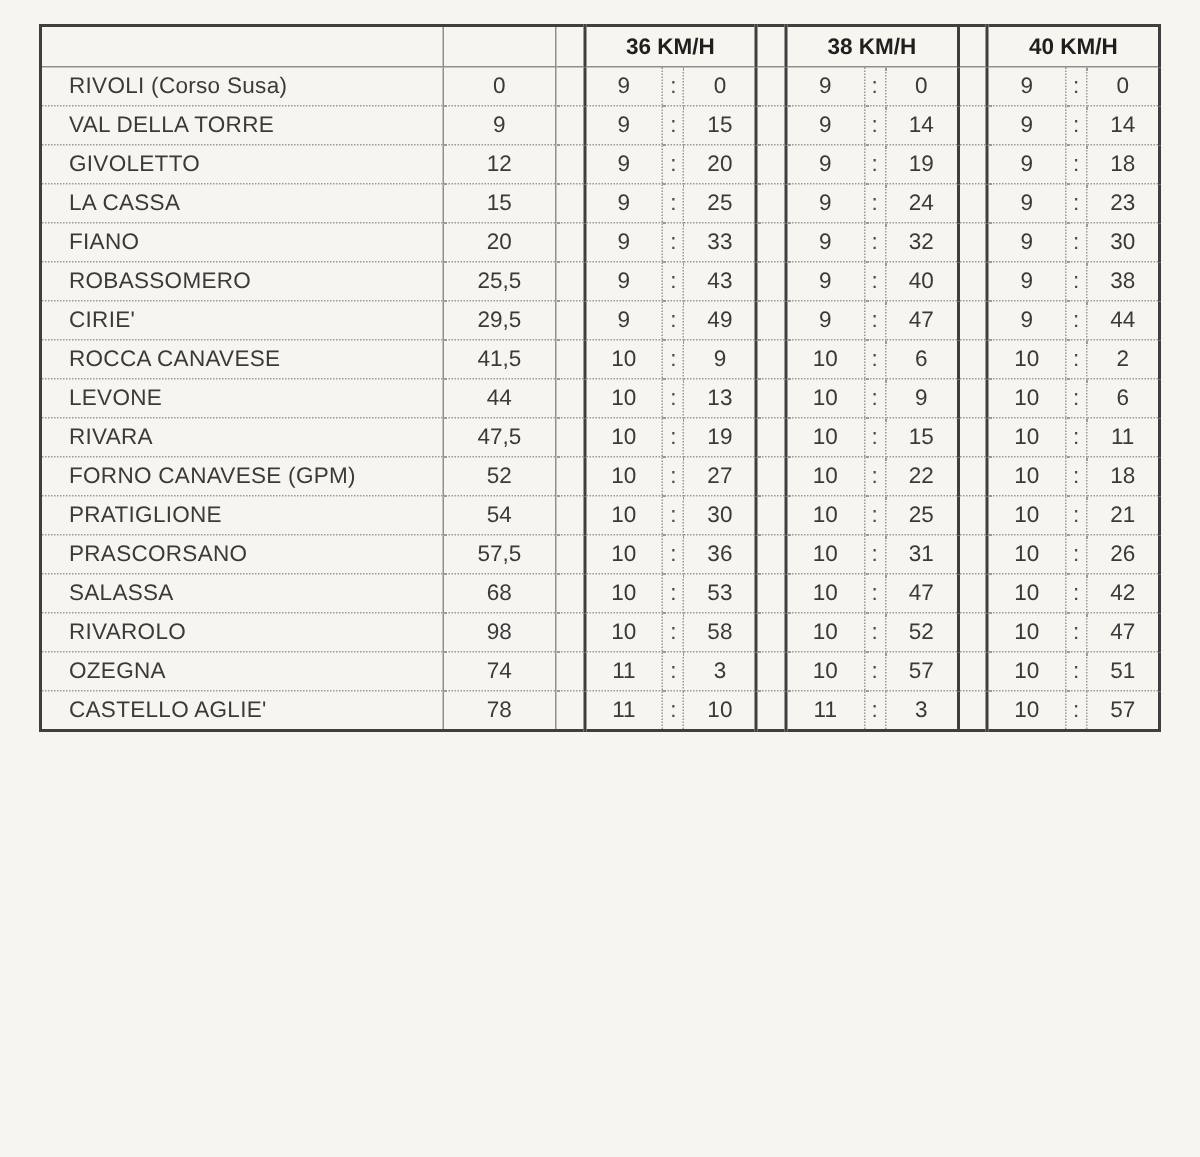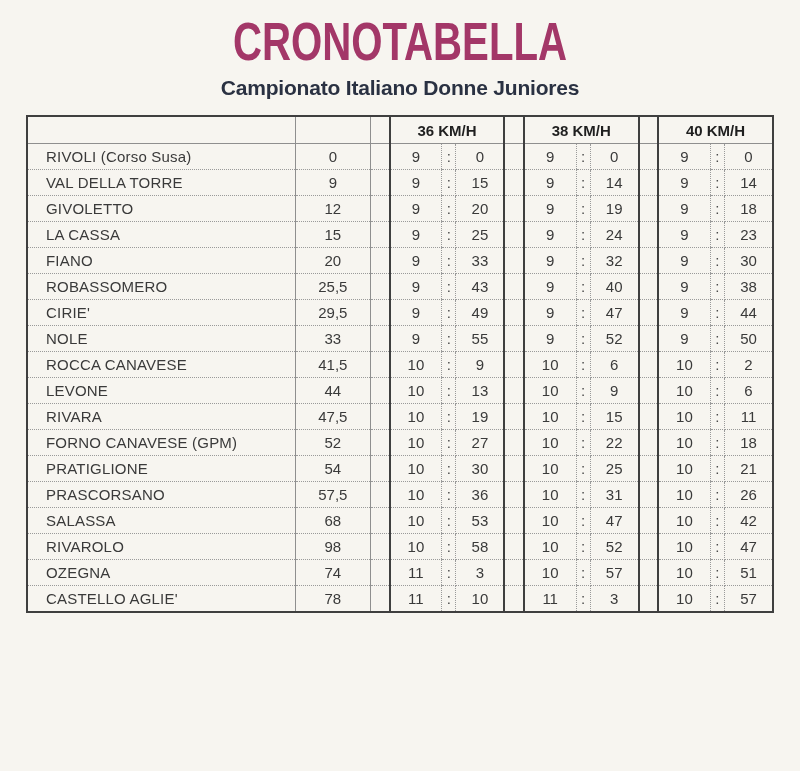"CRONOTABELLA" div.titles { html: <div> <h1>CRONOTABELLA</h1> <h2>Campionato Italiano Donne Juniores</h2> </div> -> none }
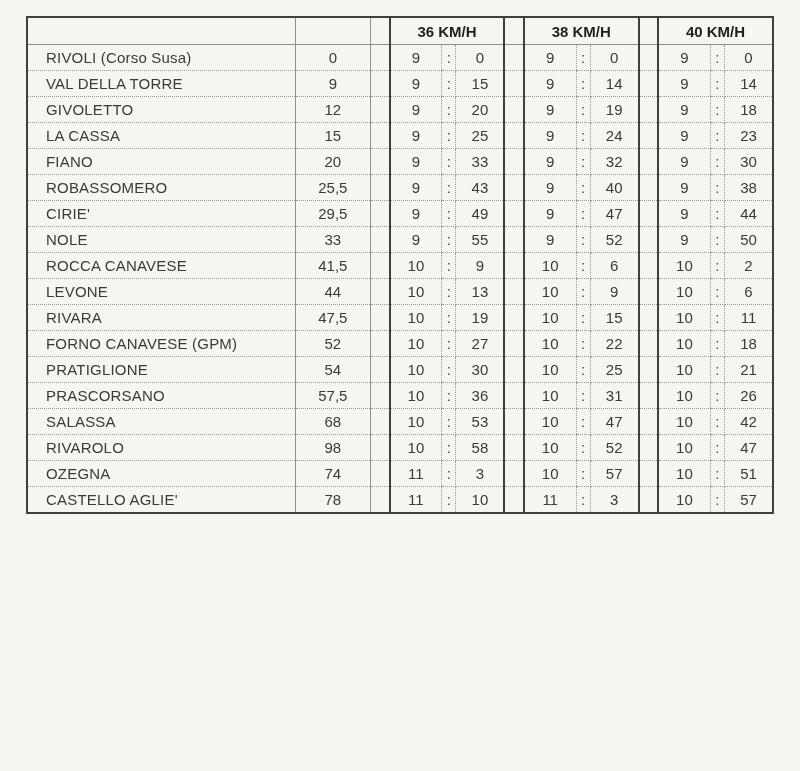"NOLE" tr.data { html: <tr> <td>NOLE</td> <td>33</td> <td></td> <td>9</td> <td>:</td> <td>55</td> <td></td> <td>9</td> <td>:</td> <td>52</td> <td></td> <td>9</td> <td>:</td> <td>50</td> </tr> -> none }
